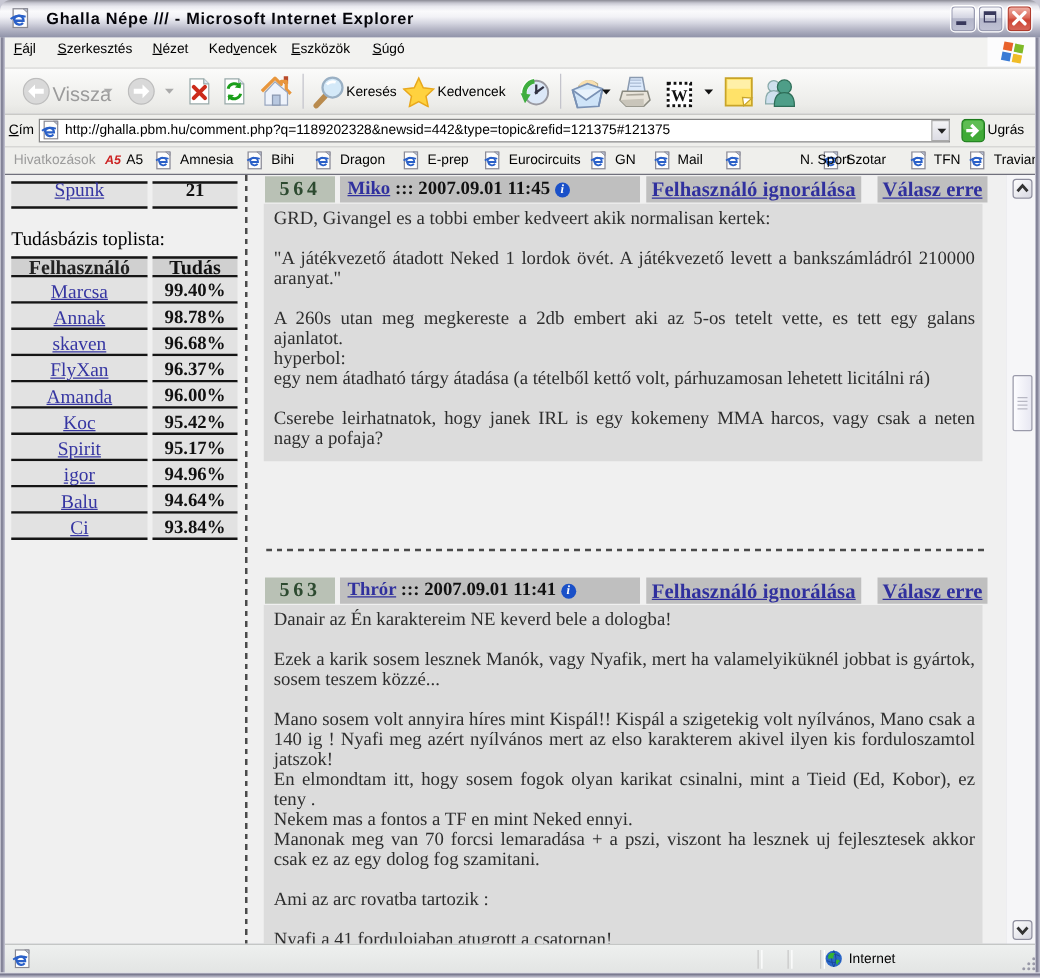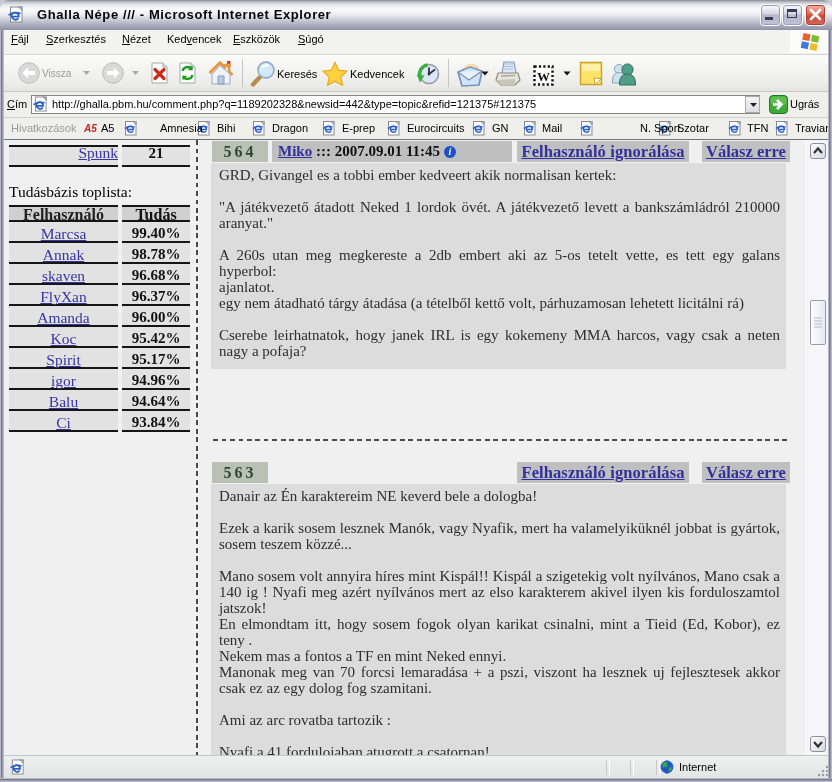"Vissza" div.abs { font-size: 10px -> 16px }
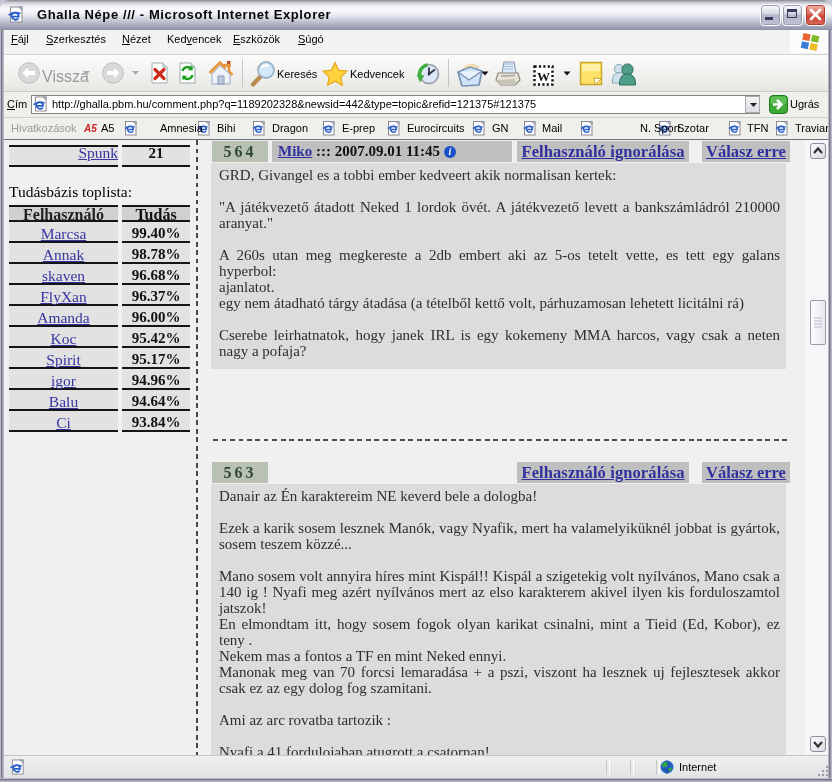"Amnesia" div.li { left: 156px -> 140px }
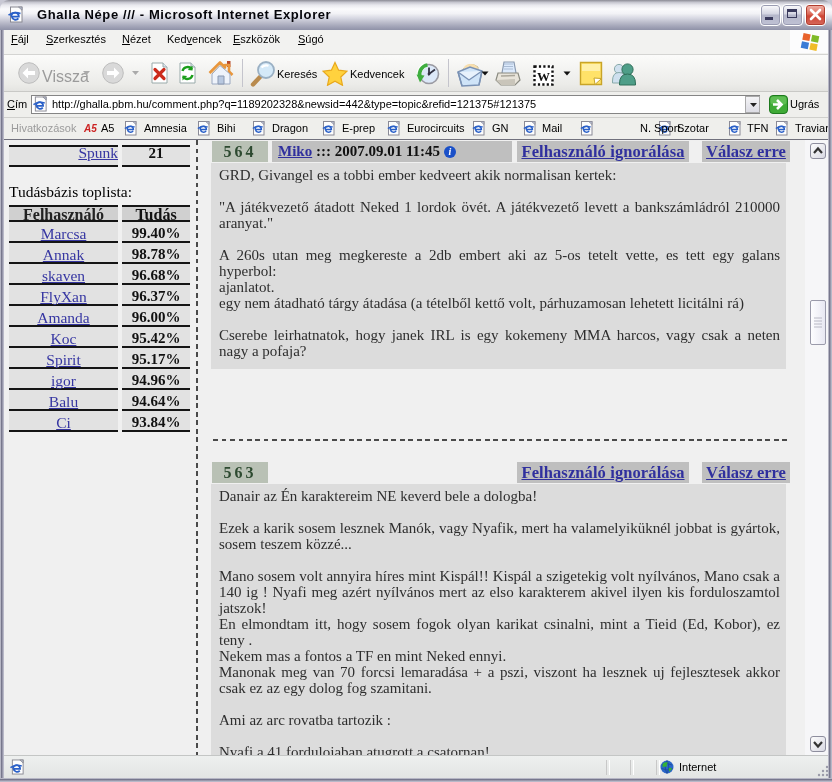"Spunk" div.abs { text-align: right -> none }
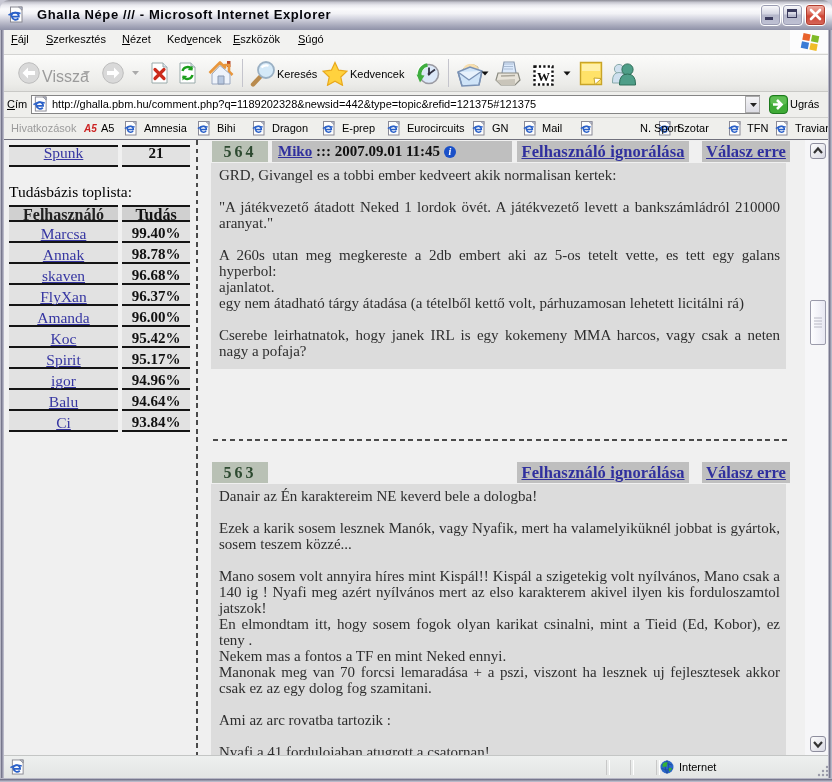"hyperbol:" div { order: before "ajanlatot." -> after "ajanlatot." }
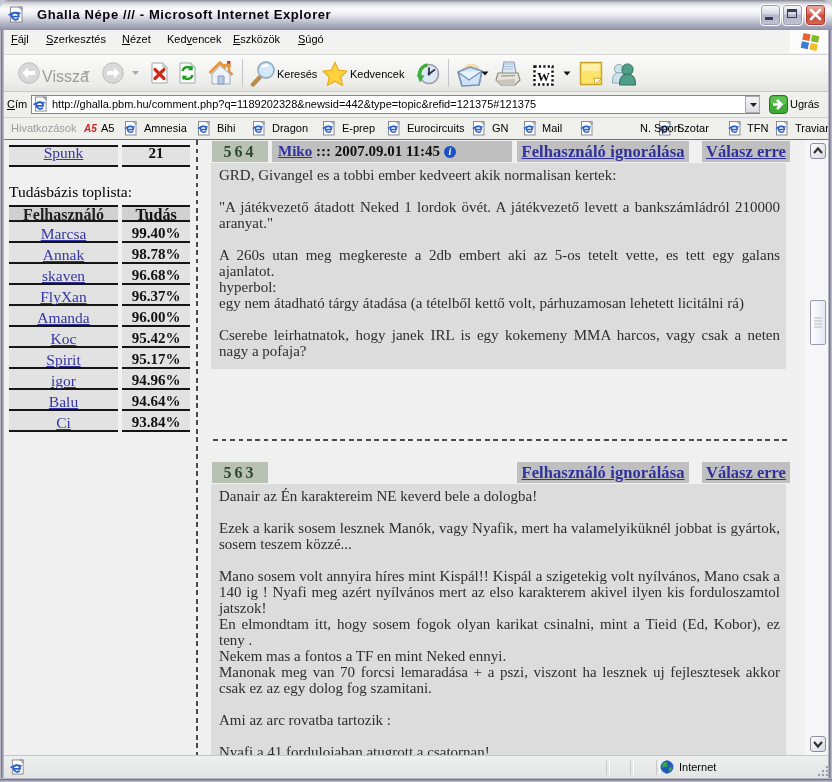"Thrór ::: 2007.09.01 11:41 i" div.abs { html: none -> <div><a>Thrór</a> ::: 2007.09.01 11:41 <span>i</span></div> }
